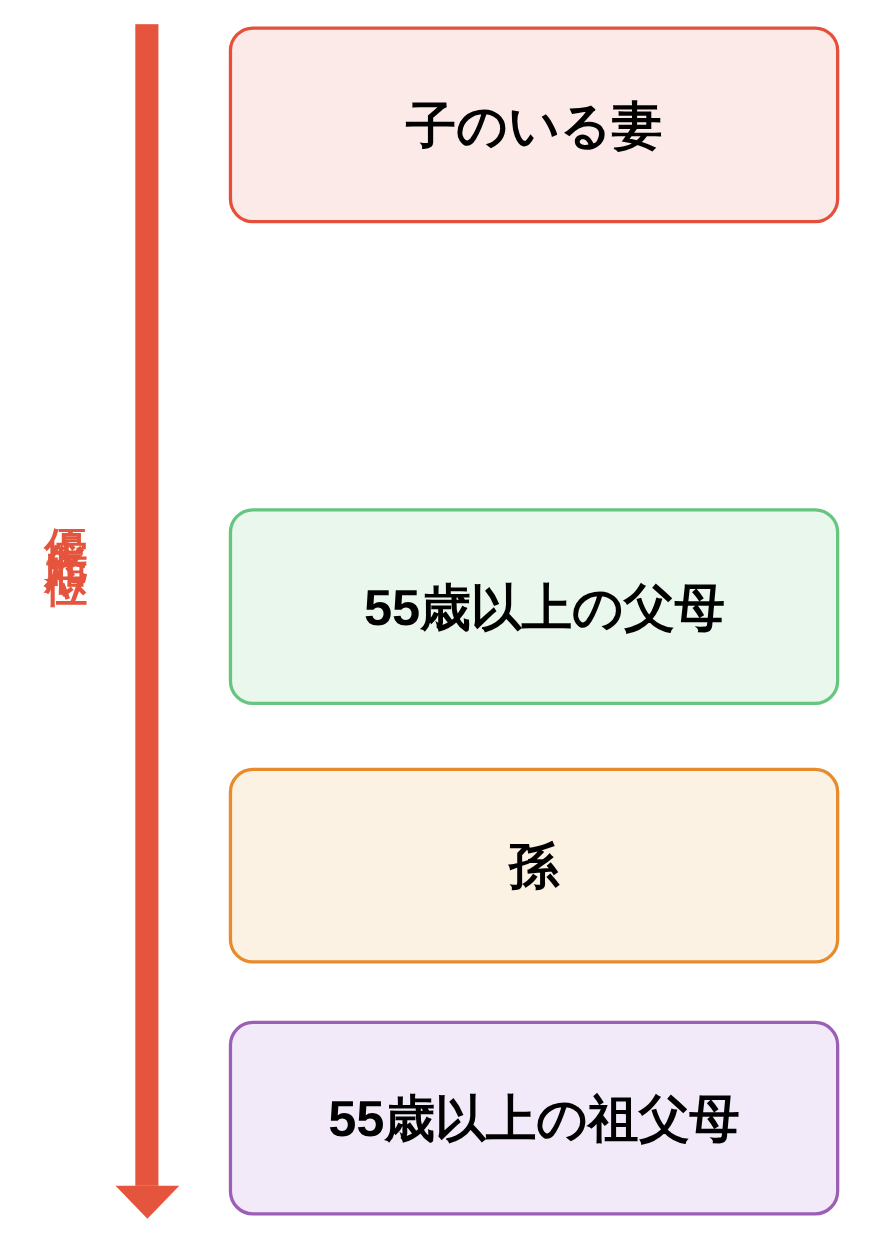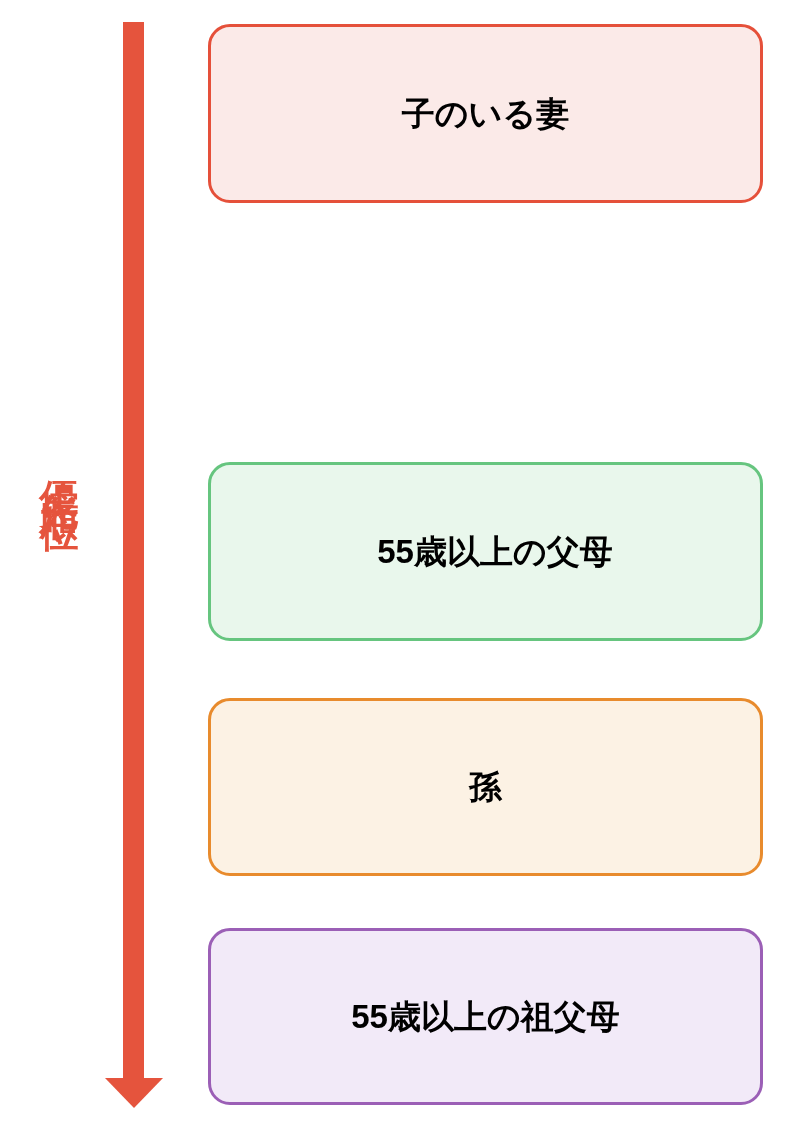"子のいる妻" .bline { font-size: 33px -> 46px }
